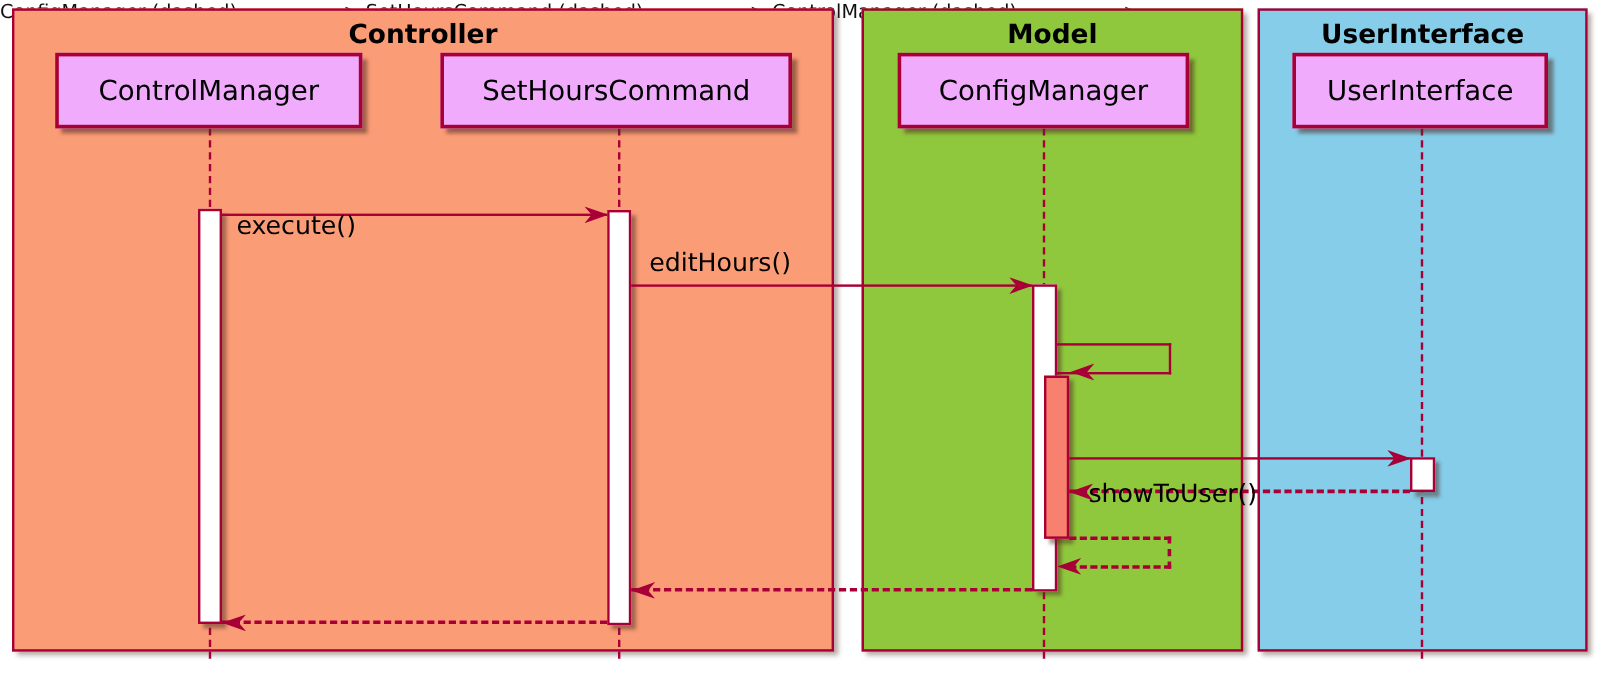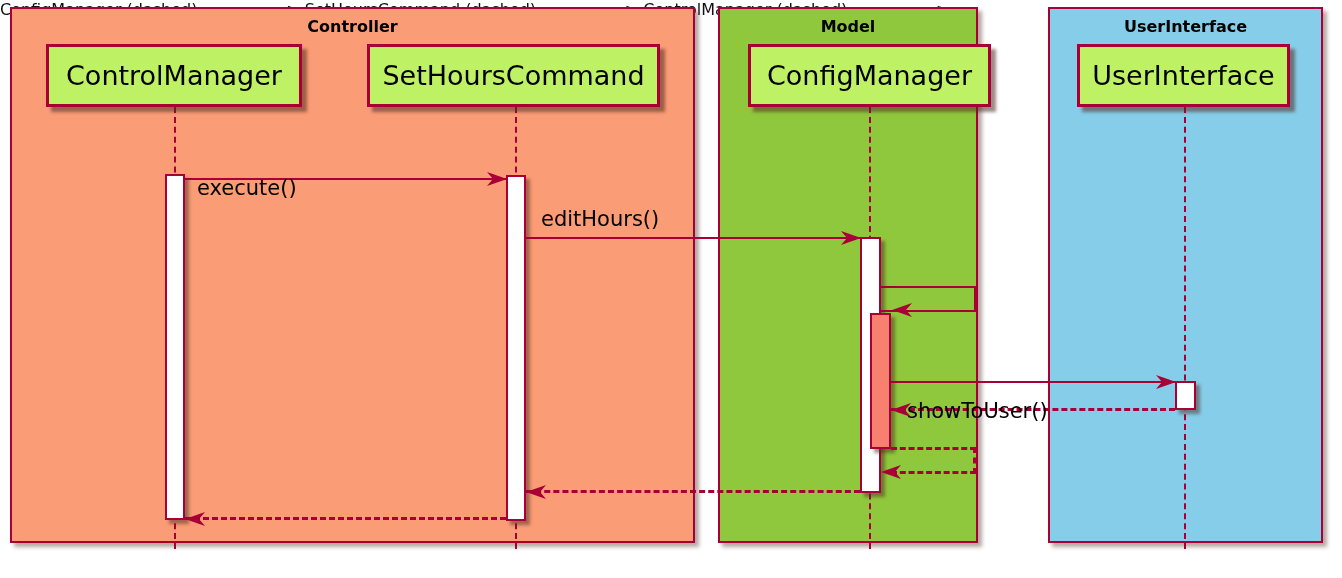"Controller" .frame-title { font-size: 16px -> 22px }
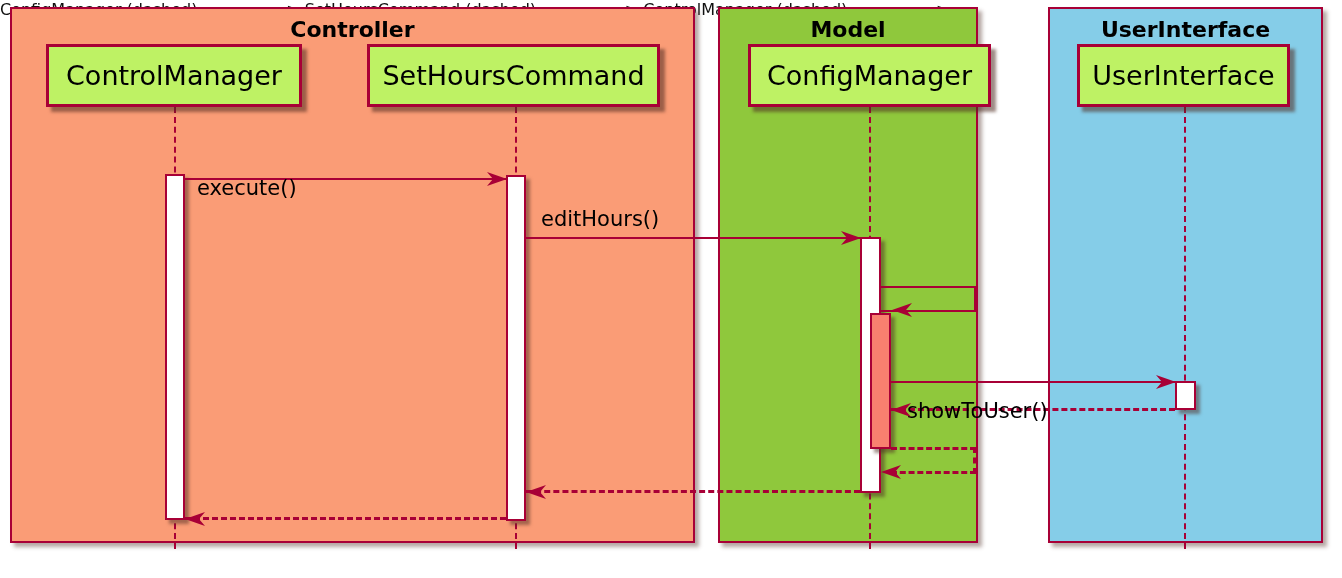"Model" div.frame { width: 260px -> 318px }
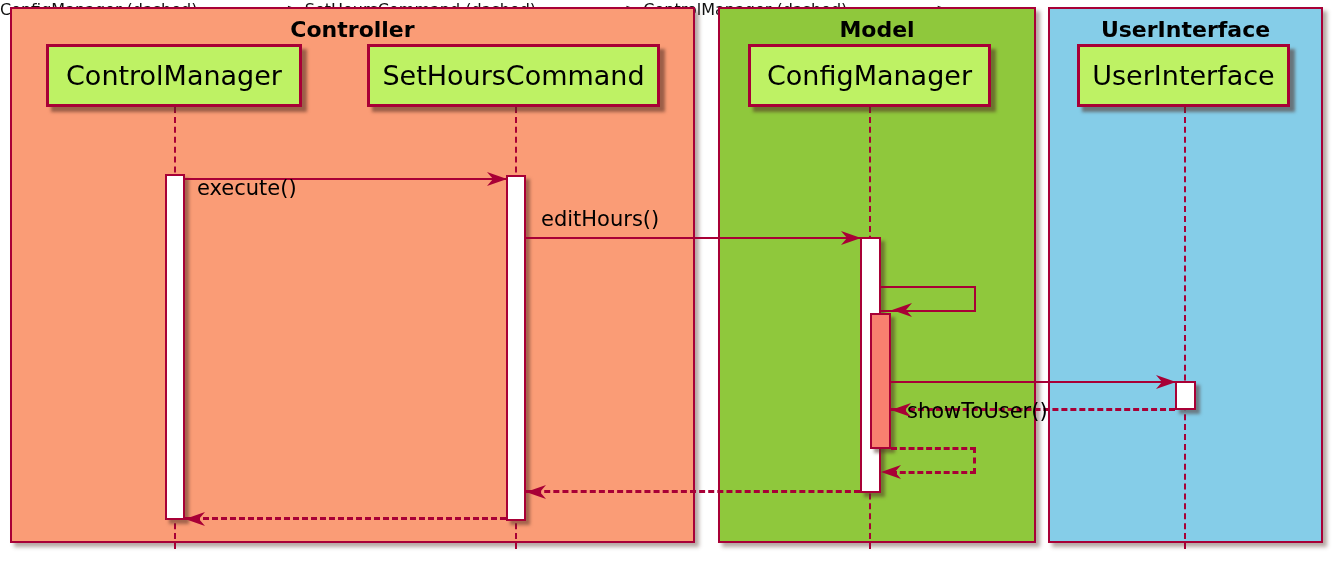"ControlManager" .participant { background: #bef264 -> #f0abfc; font-size: 27px -> 23px }
